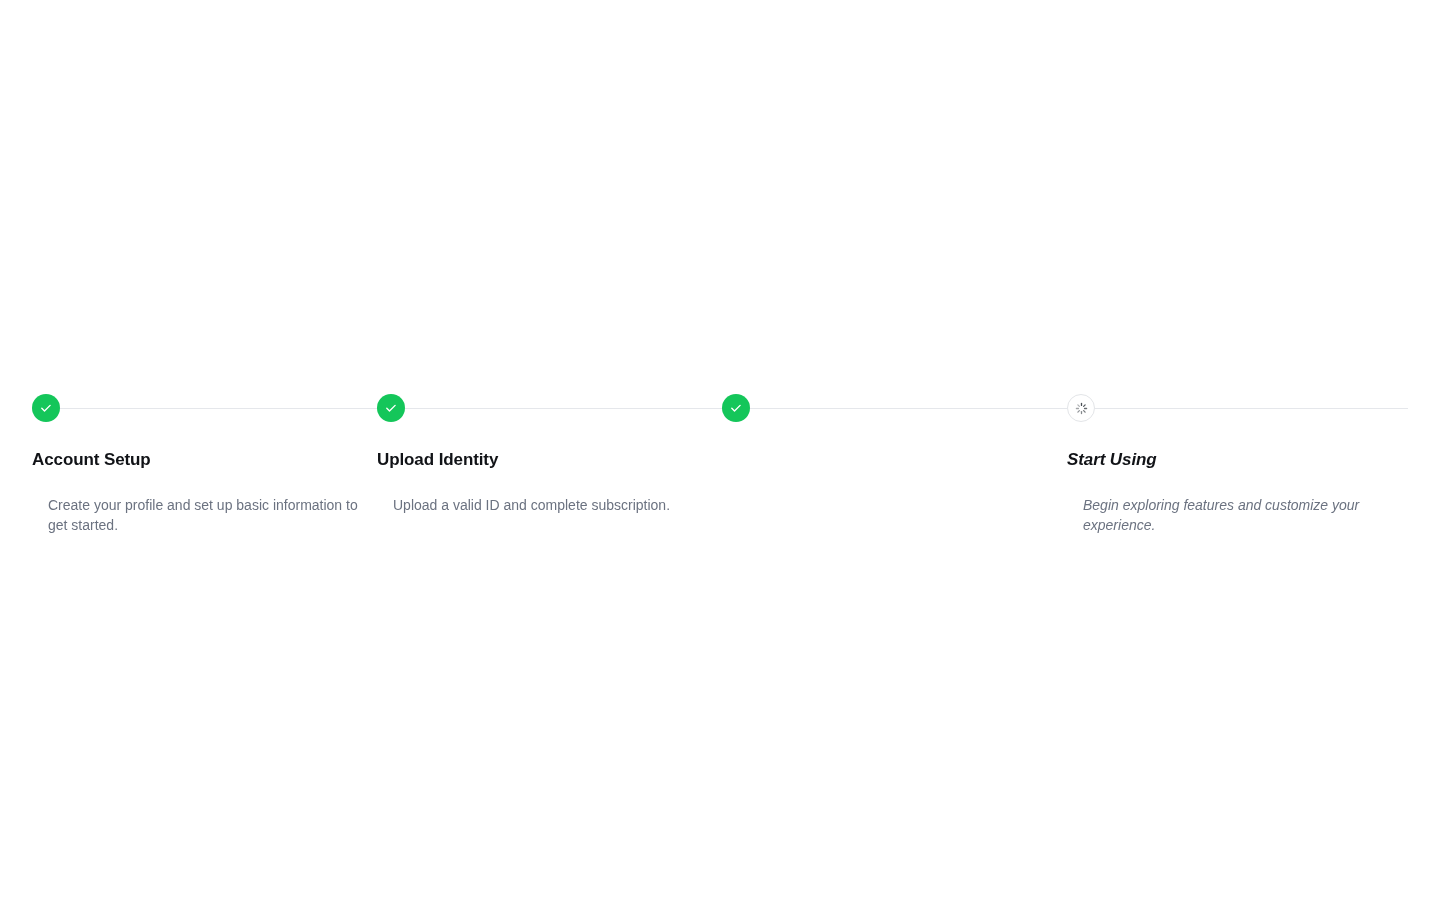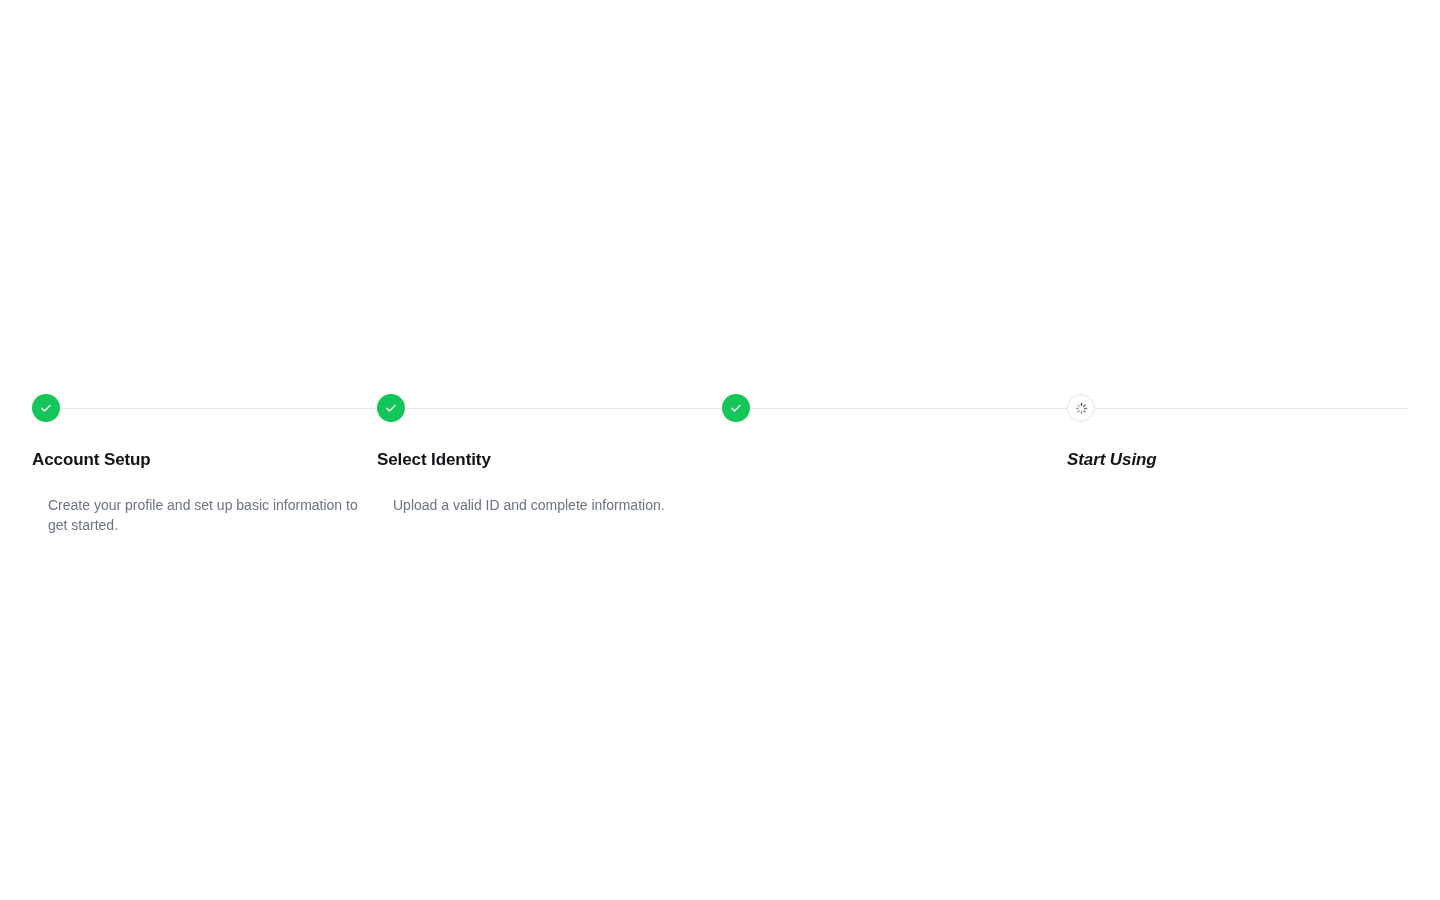"Select Identity" div.step-title { text: Select -> Upload }
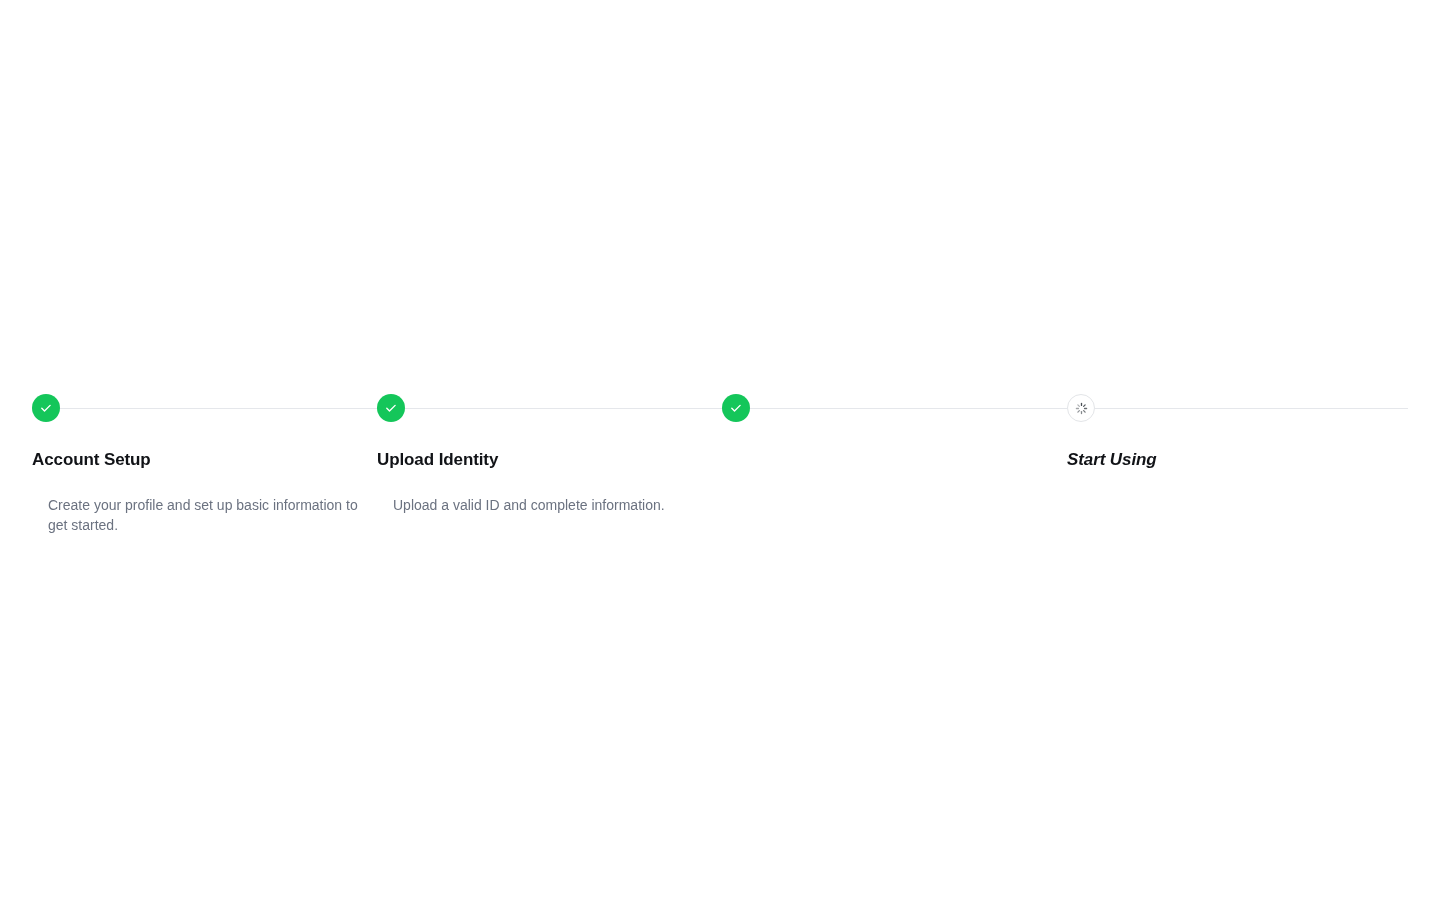"Upload a valid ID and" div.step-desc { text: information -> subscription }
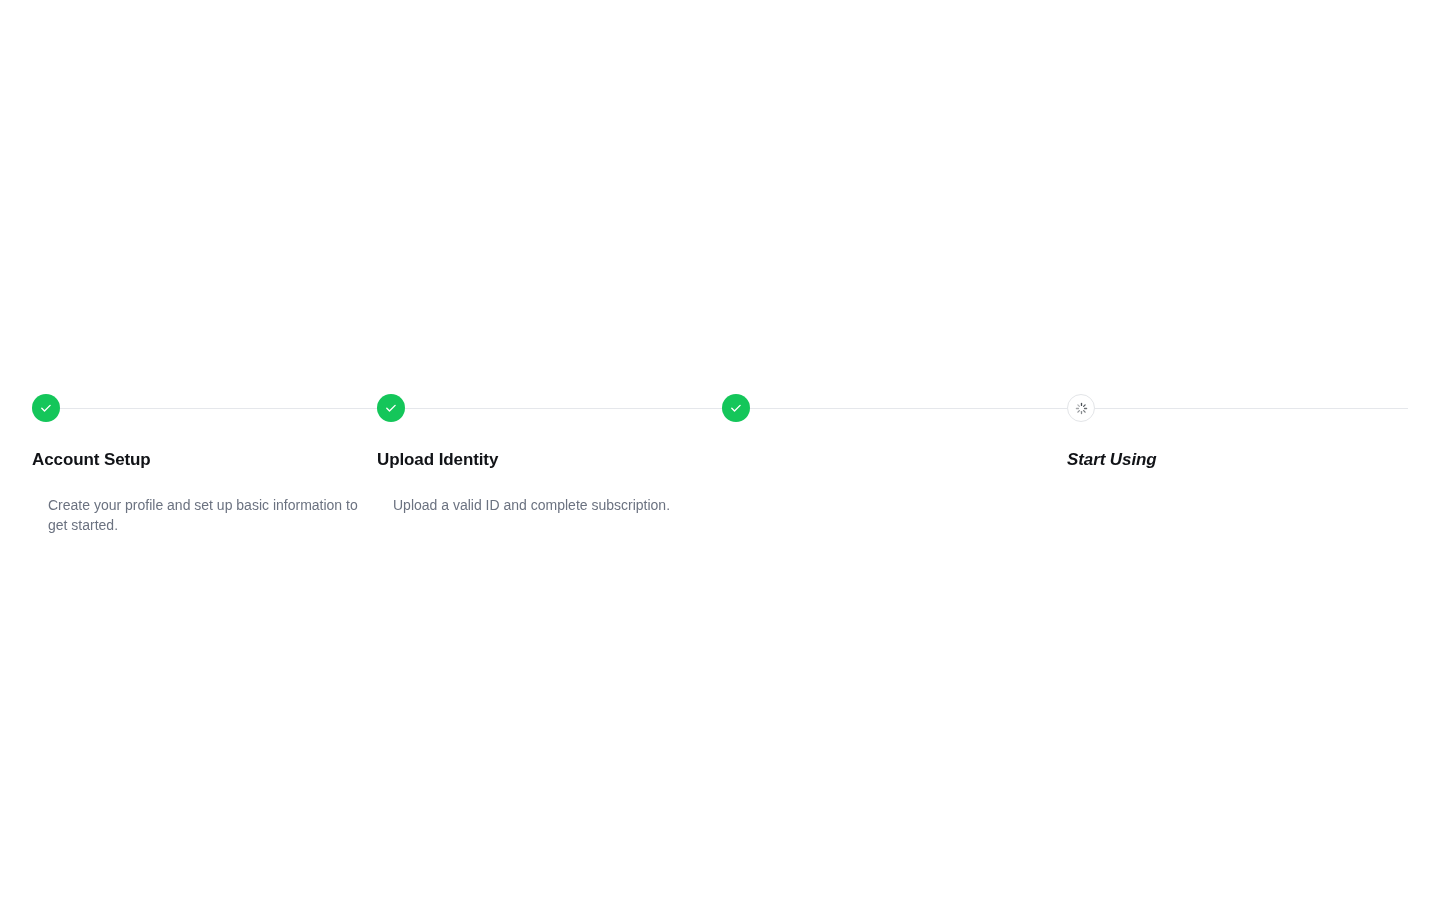"Begin exploring features and customize" div.step-desc { html: none -> <div>Begin exploring features and customize your experience.</div> }
